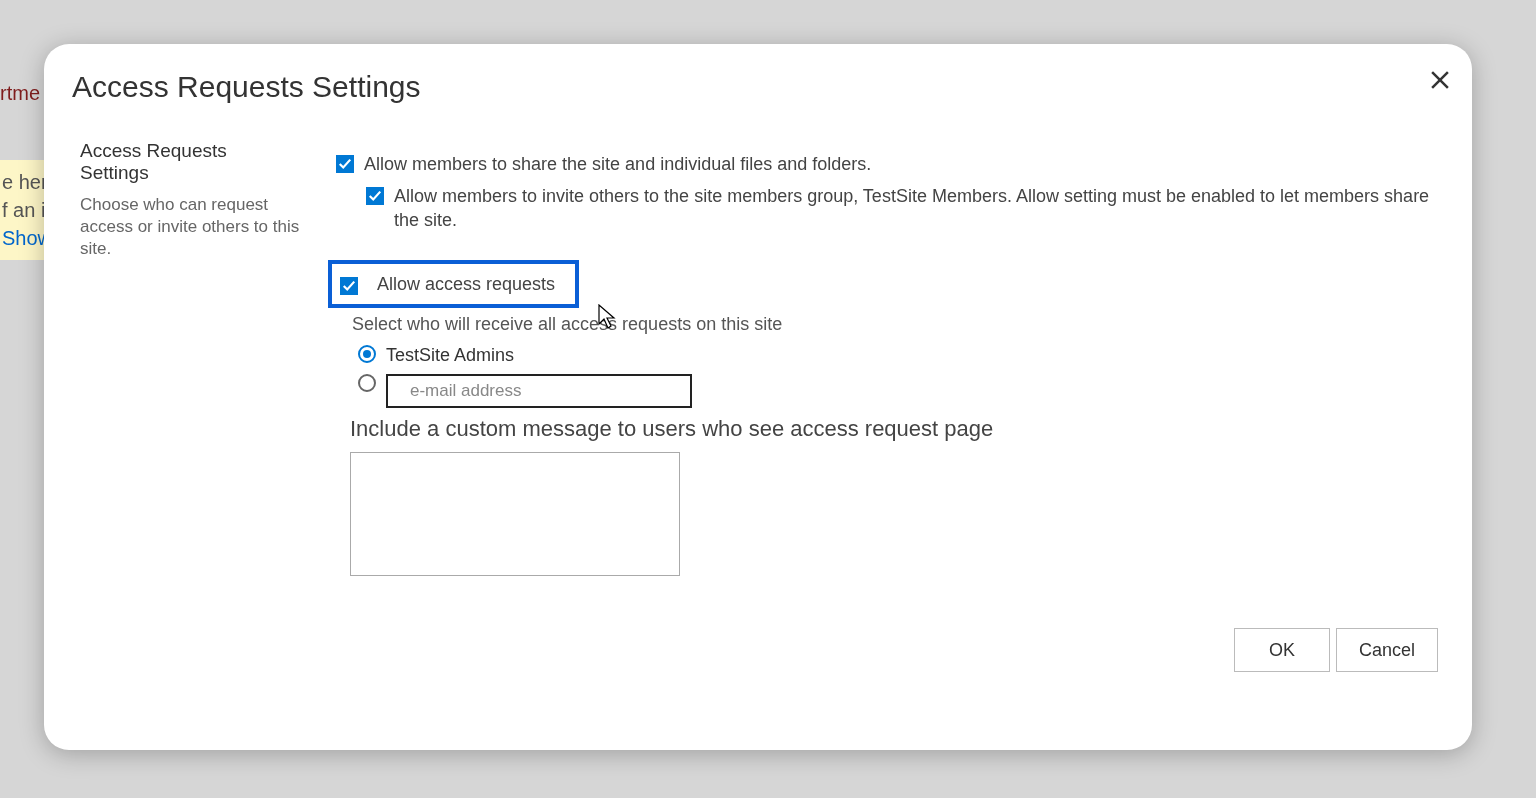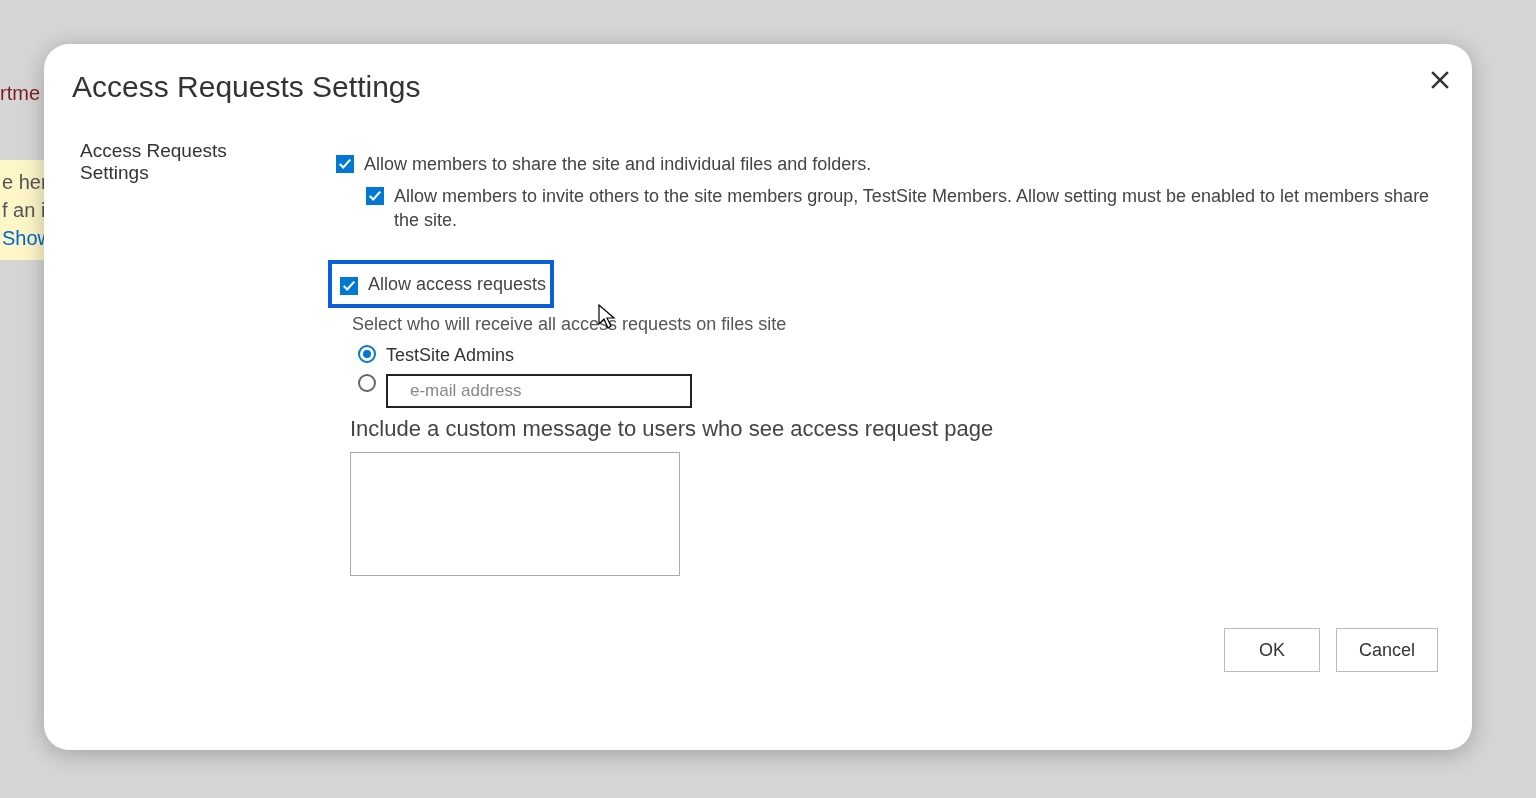"Choose who can request access" div.section-desc { html: none -> <div>Choose who can request access or invite others to this site.</div> }
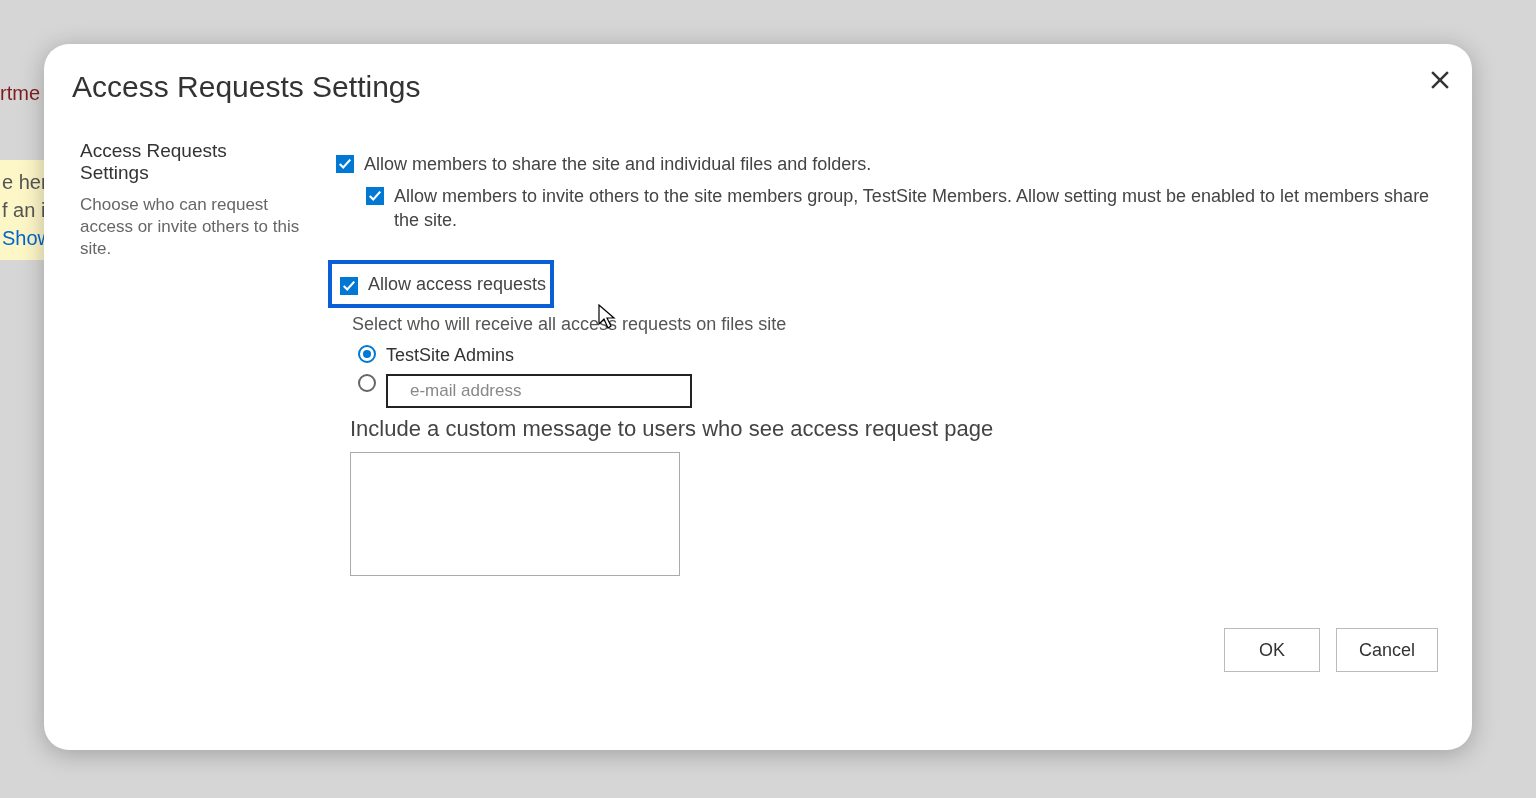"Allow access requests" .highlight-box { gap: none -> 9px; padding: 8px 4px 8px 4px -> 8px 20px 8px 4px }
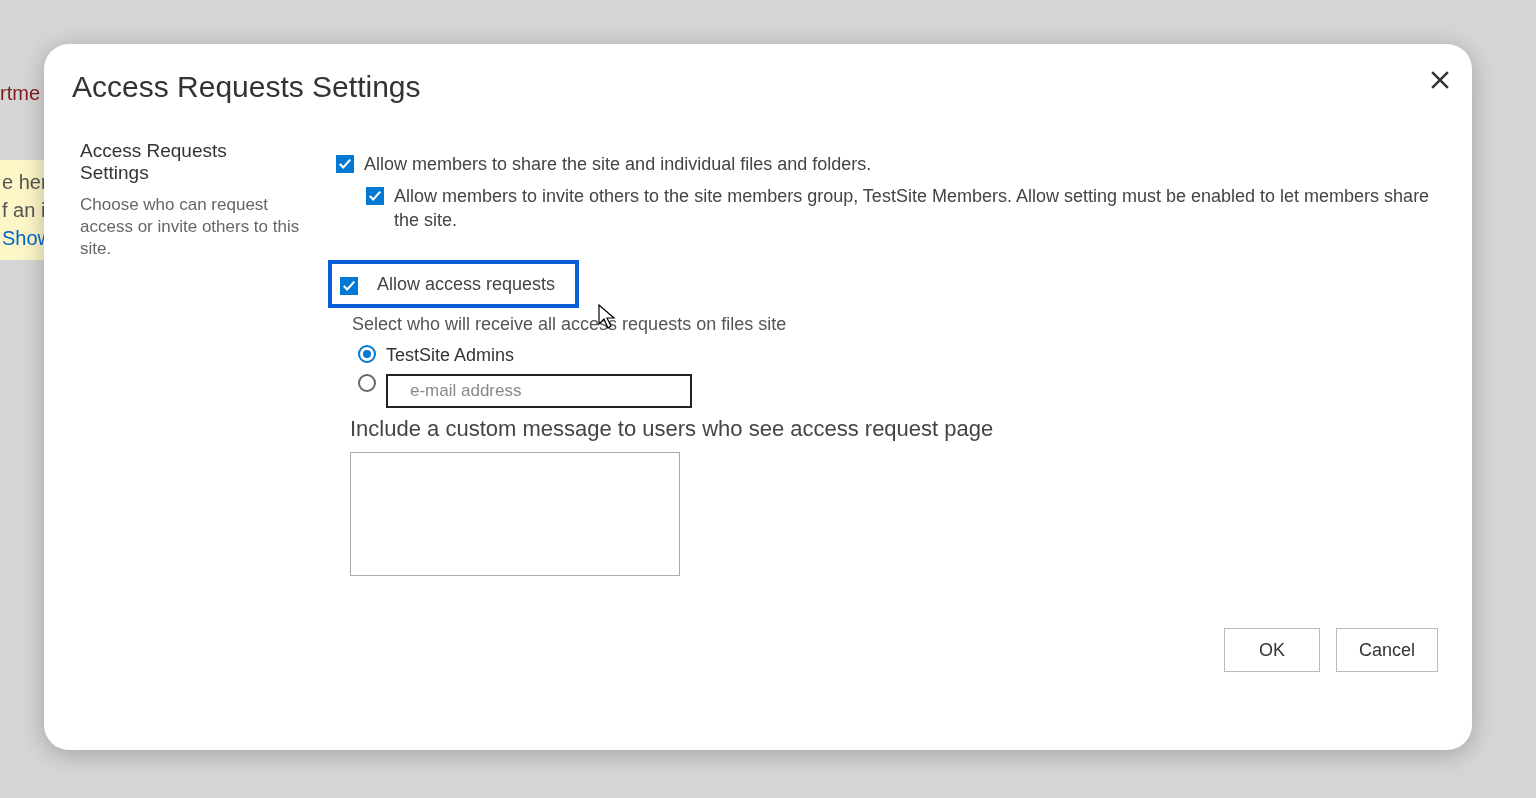"Select who will receive all" div.sub-text { text: files -> this }
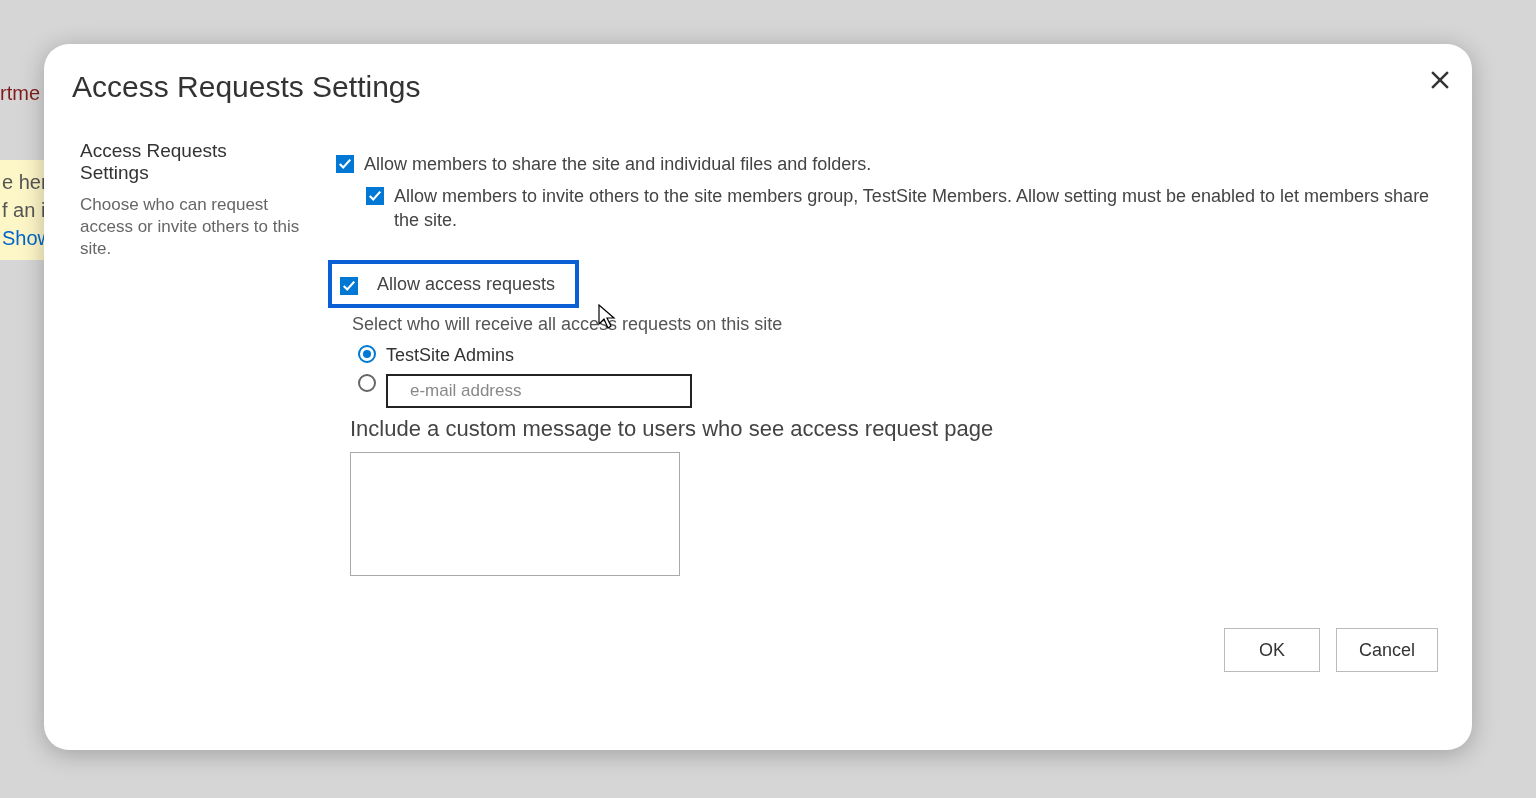"OK" .btn-row { gap: 16px -> 6px }
